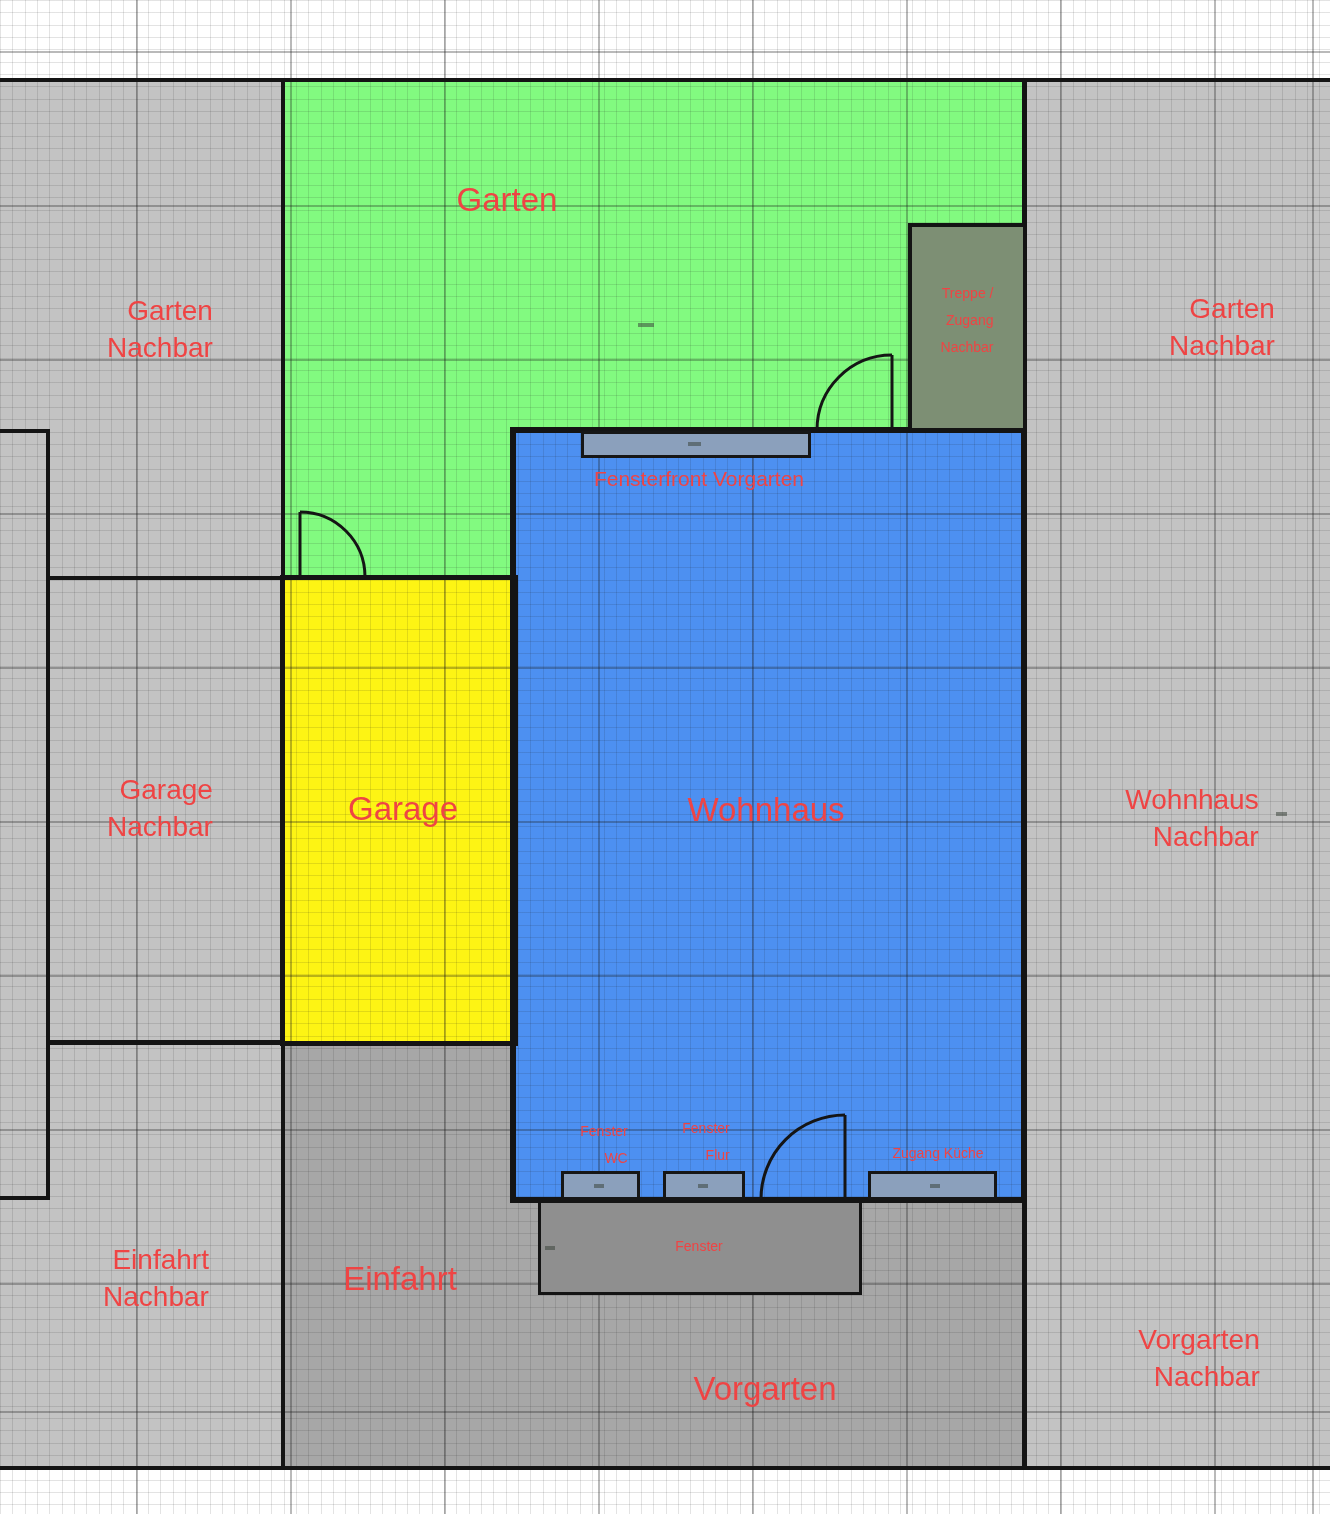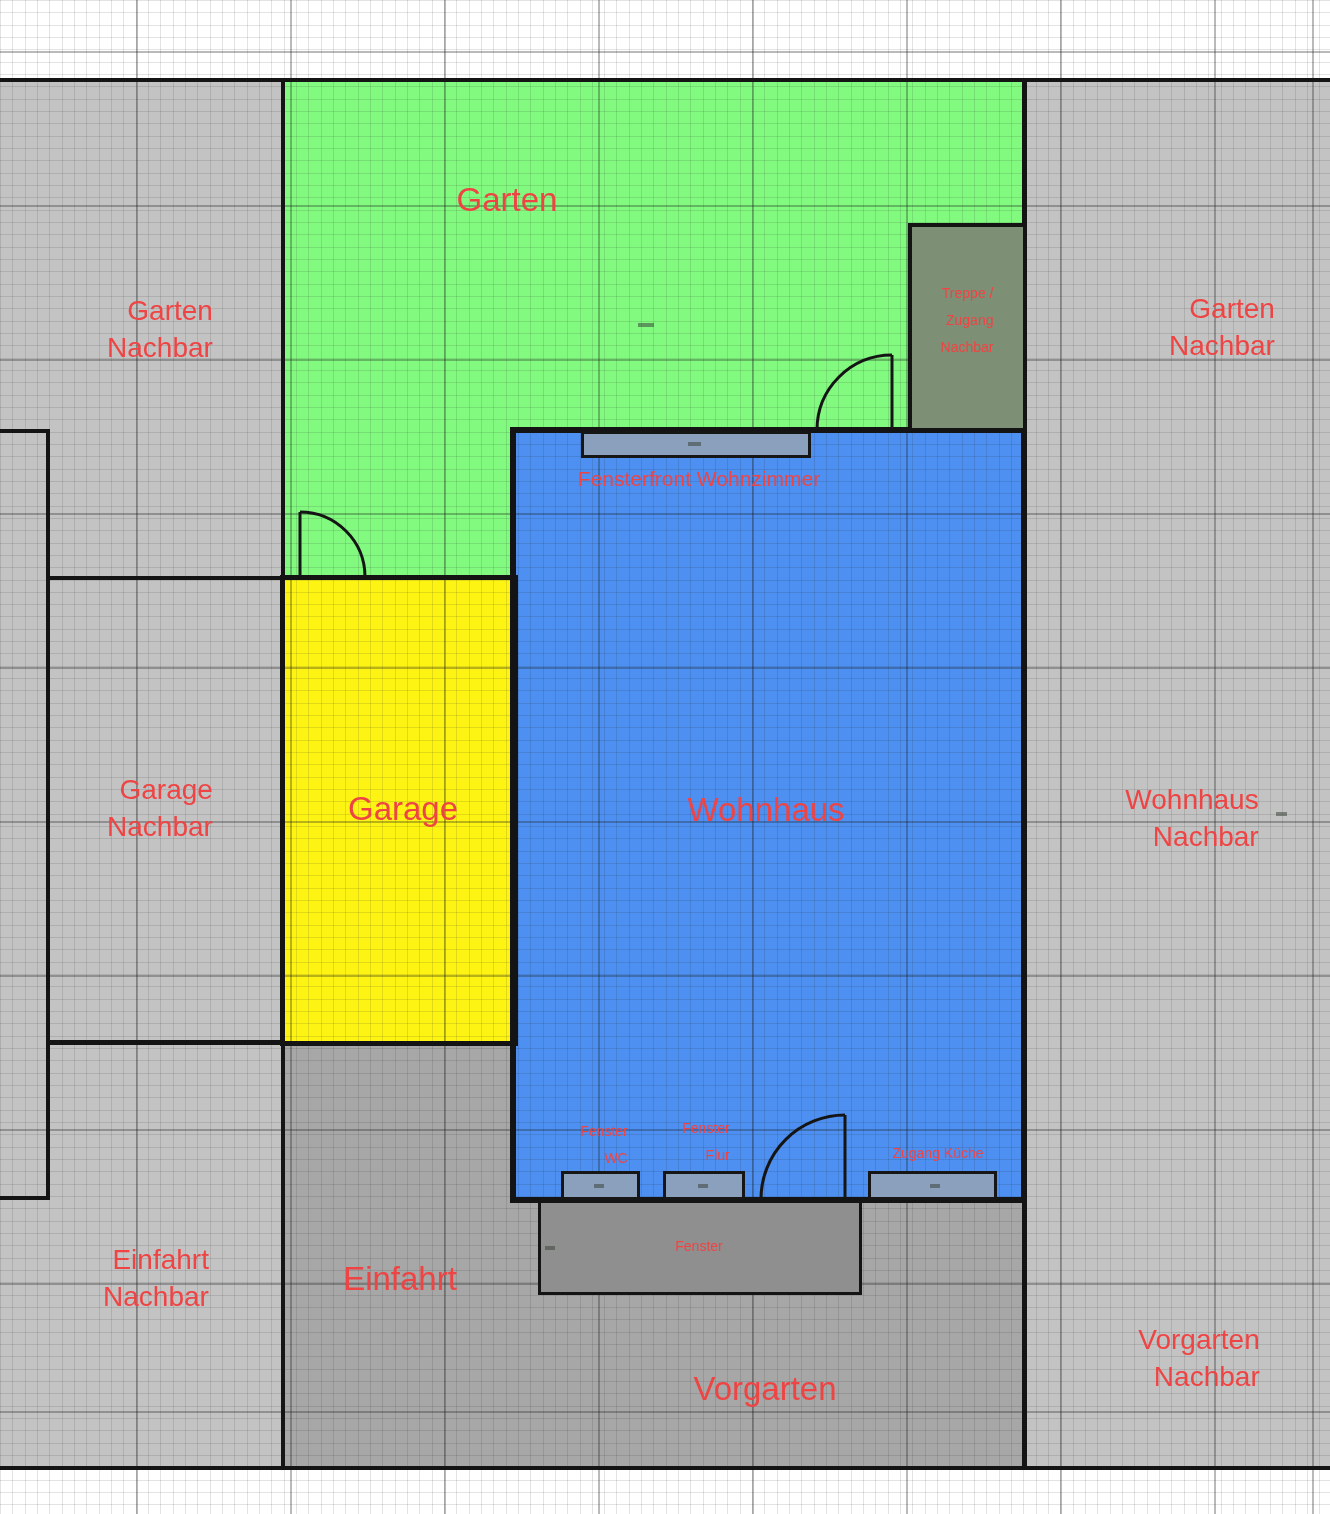"Fensterfront Wohnzimmer" div.lbl { text: Wohnzimmer -> Vorgarten }
